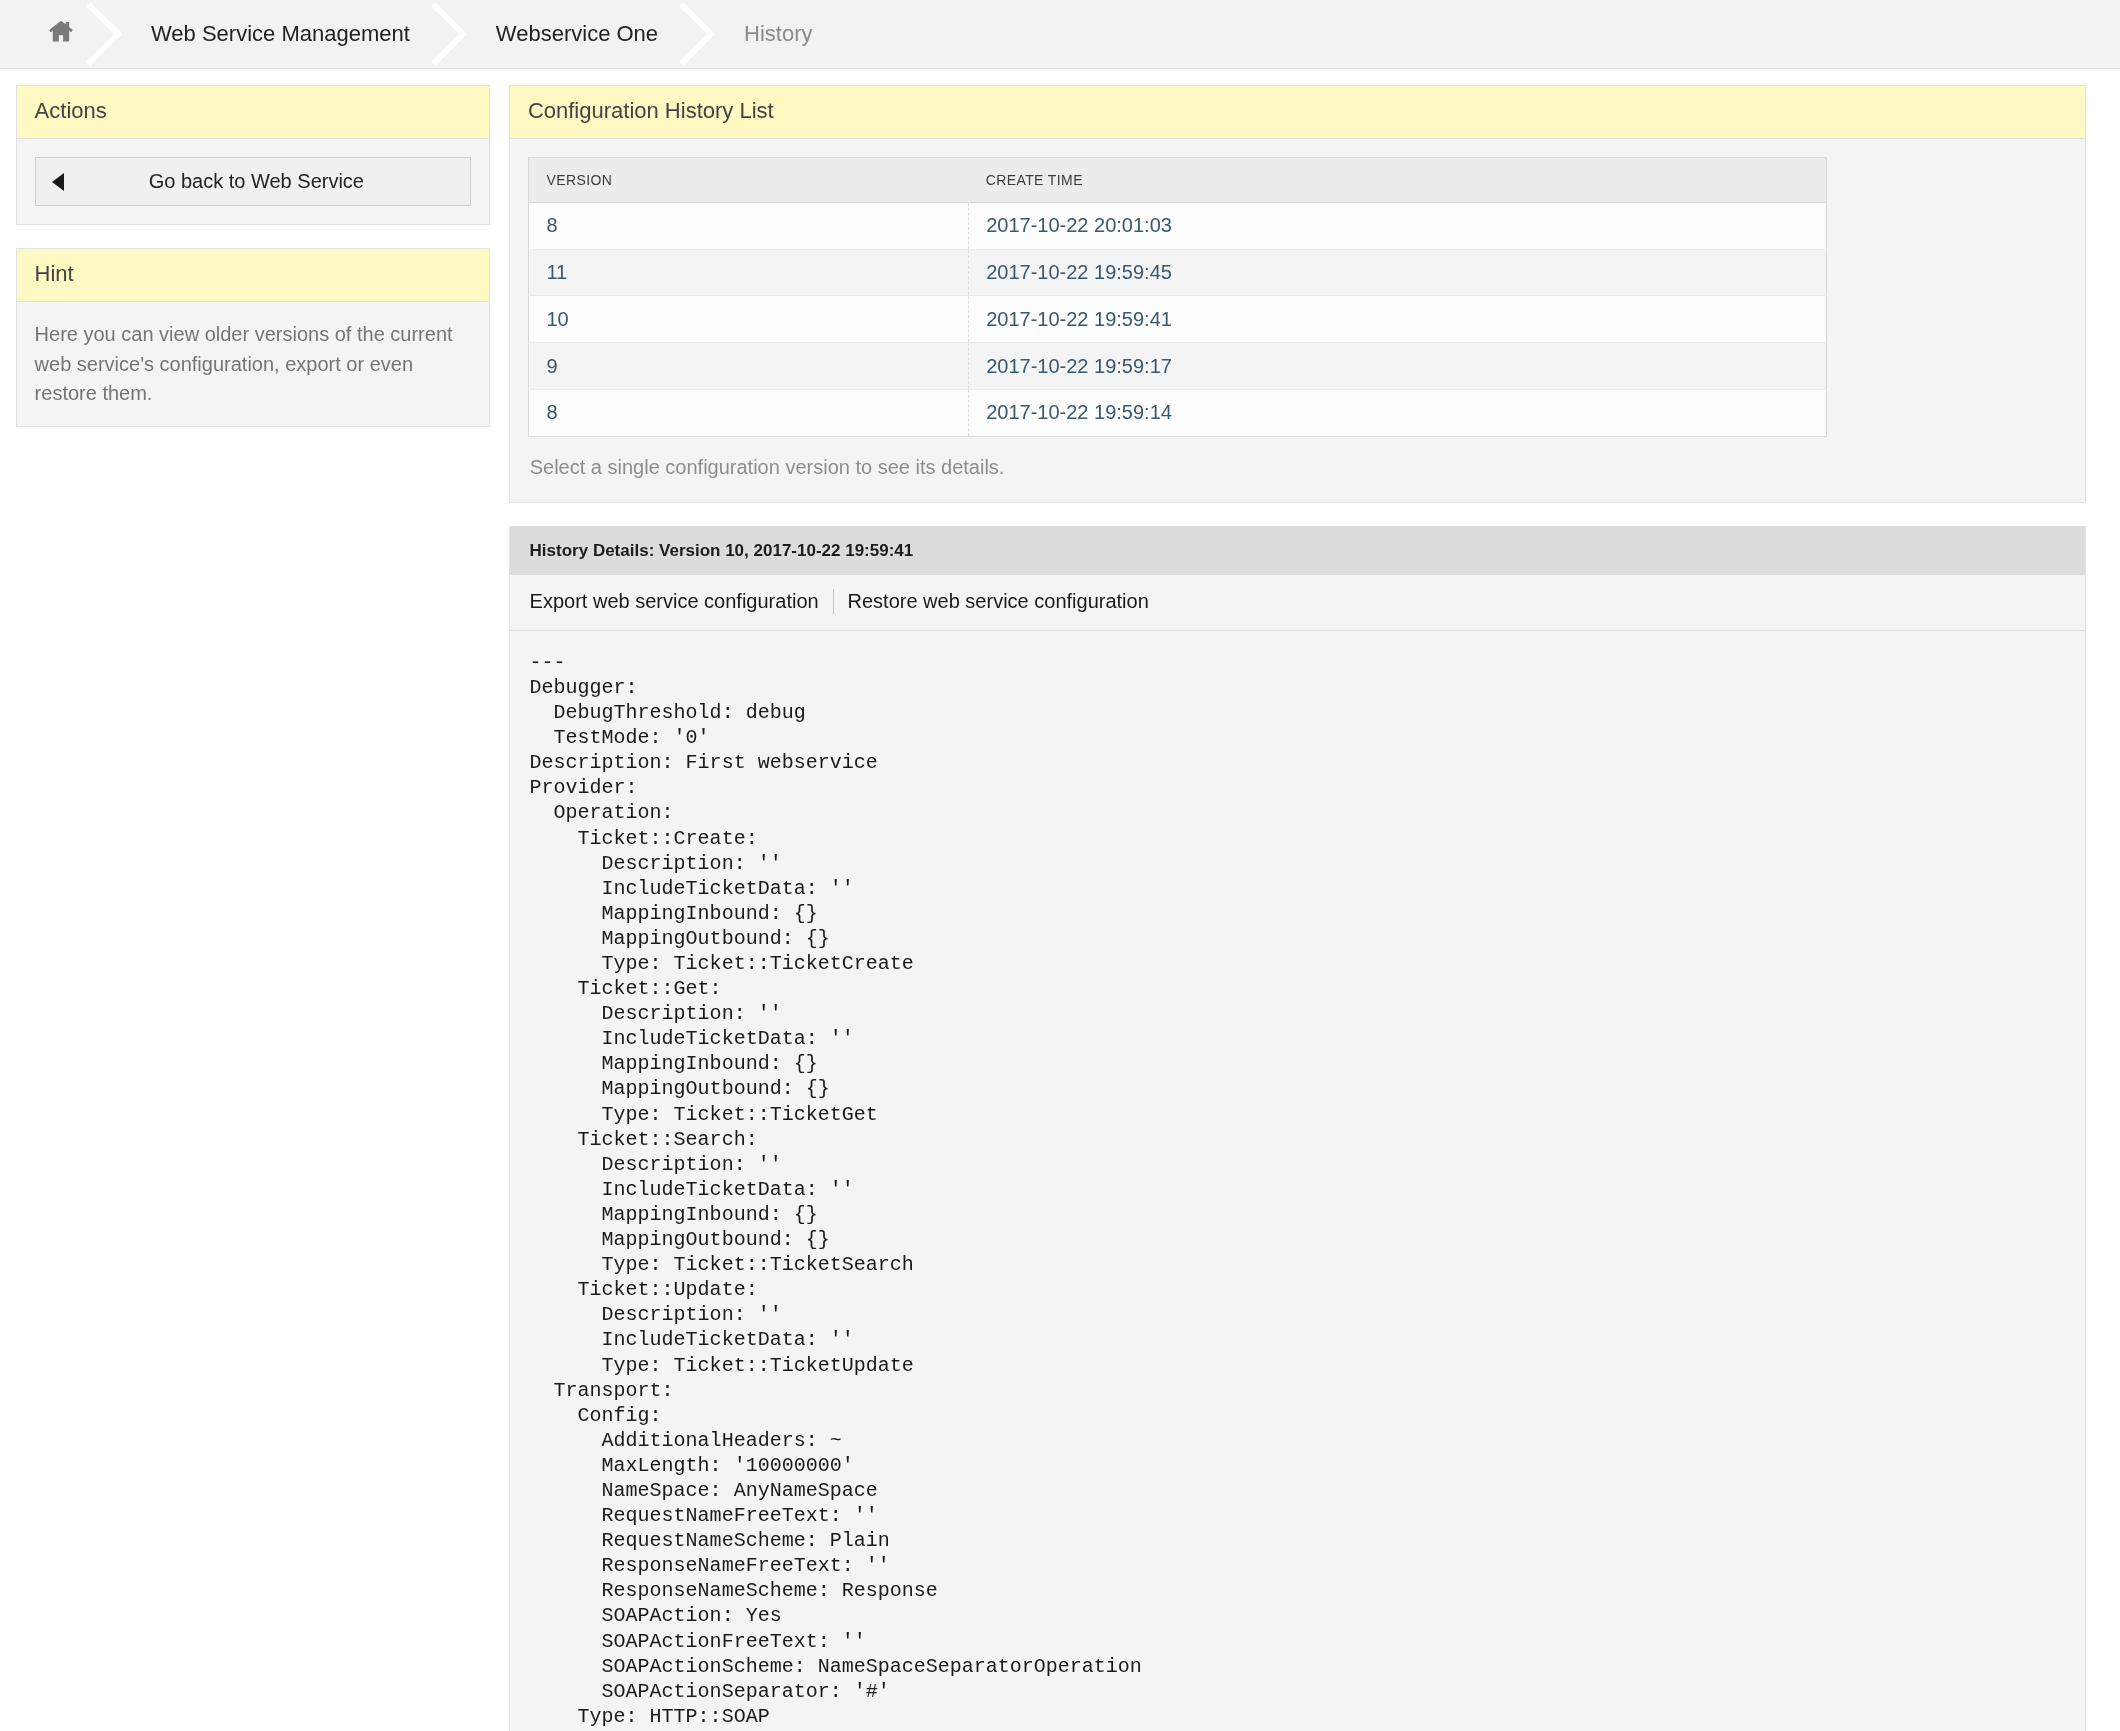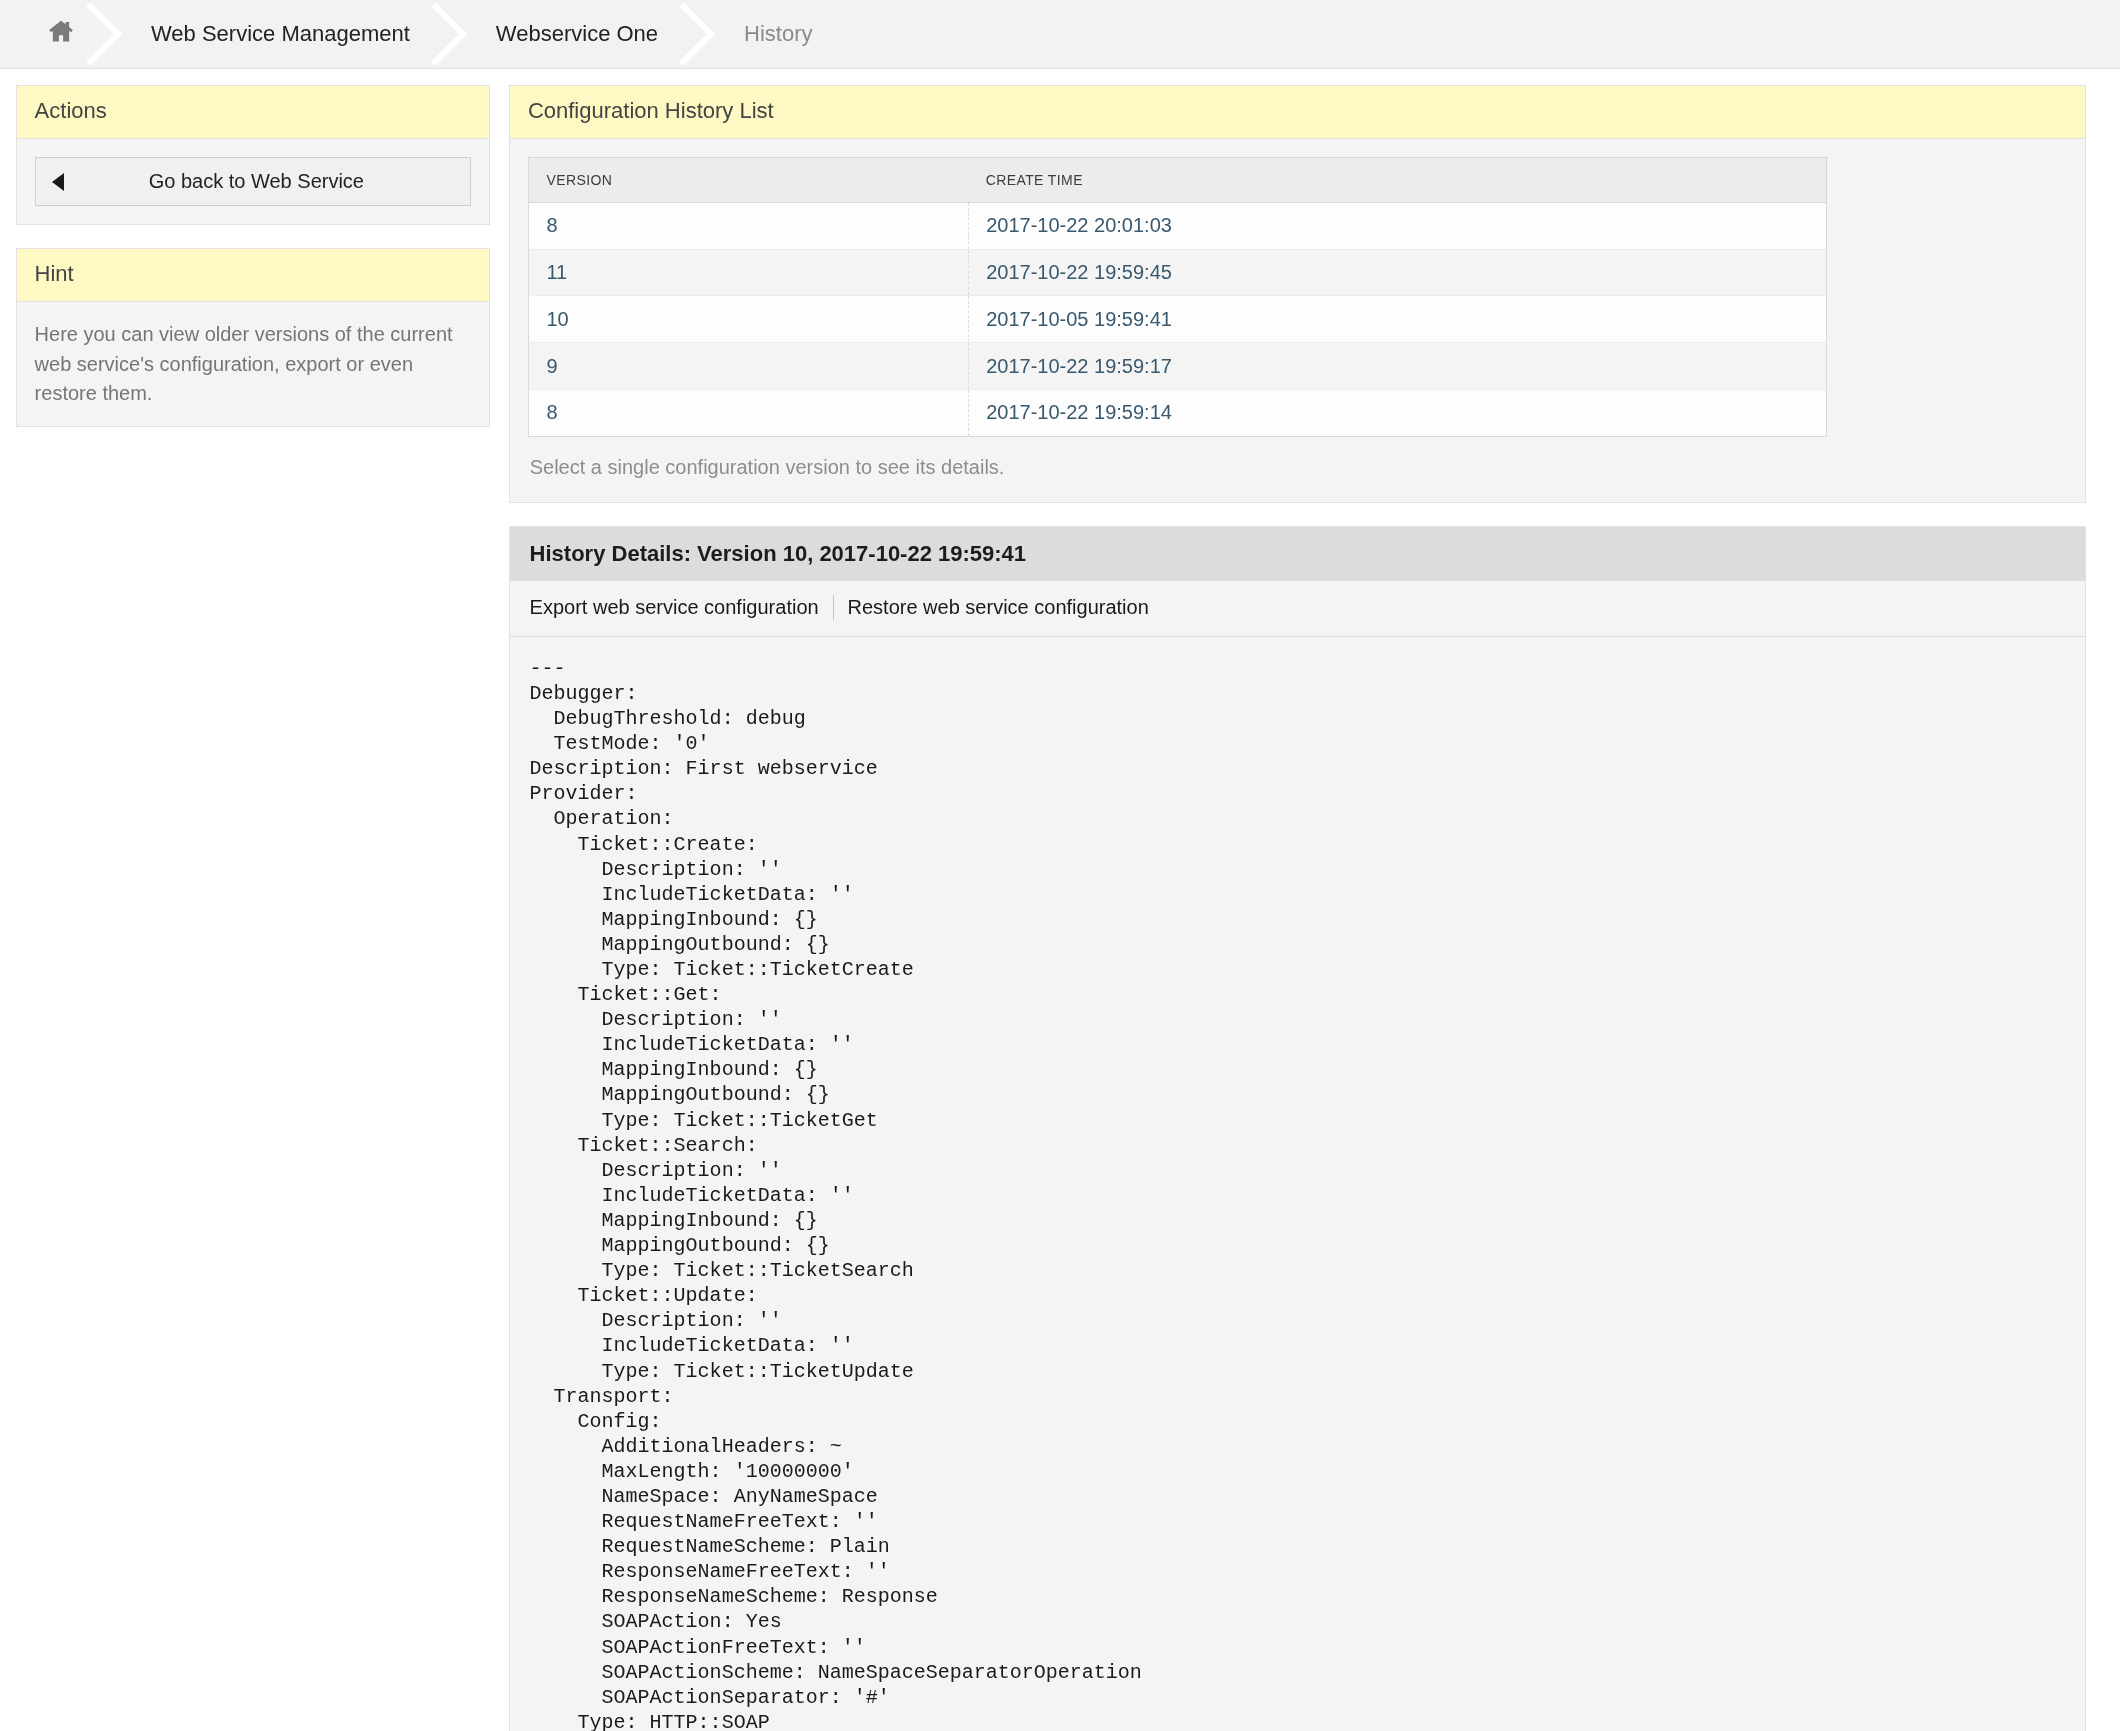"2017-10-05 19:59:41" a.row-link { text: 2017-10-05 -> 2017-10-22 }
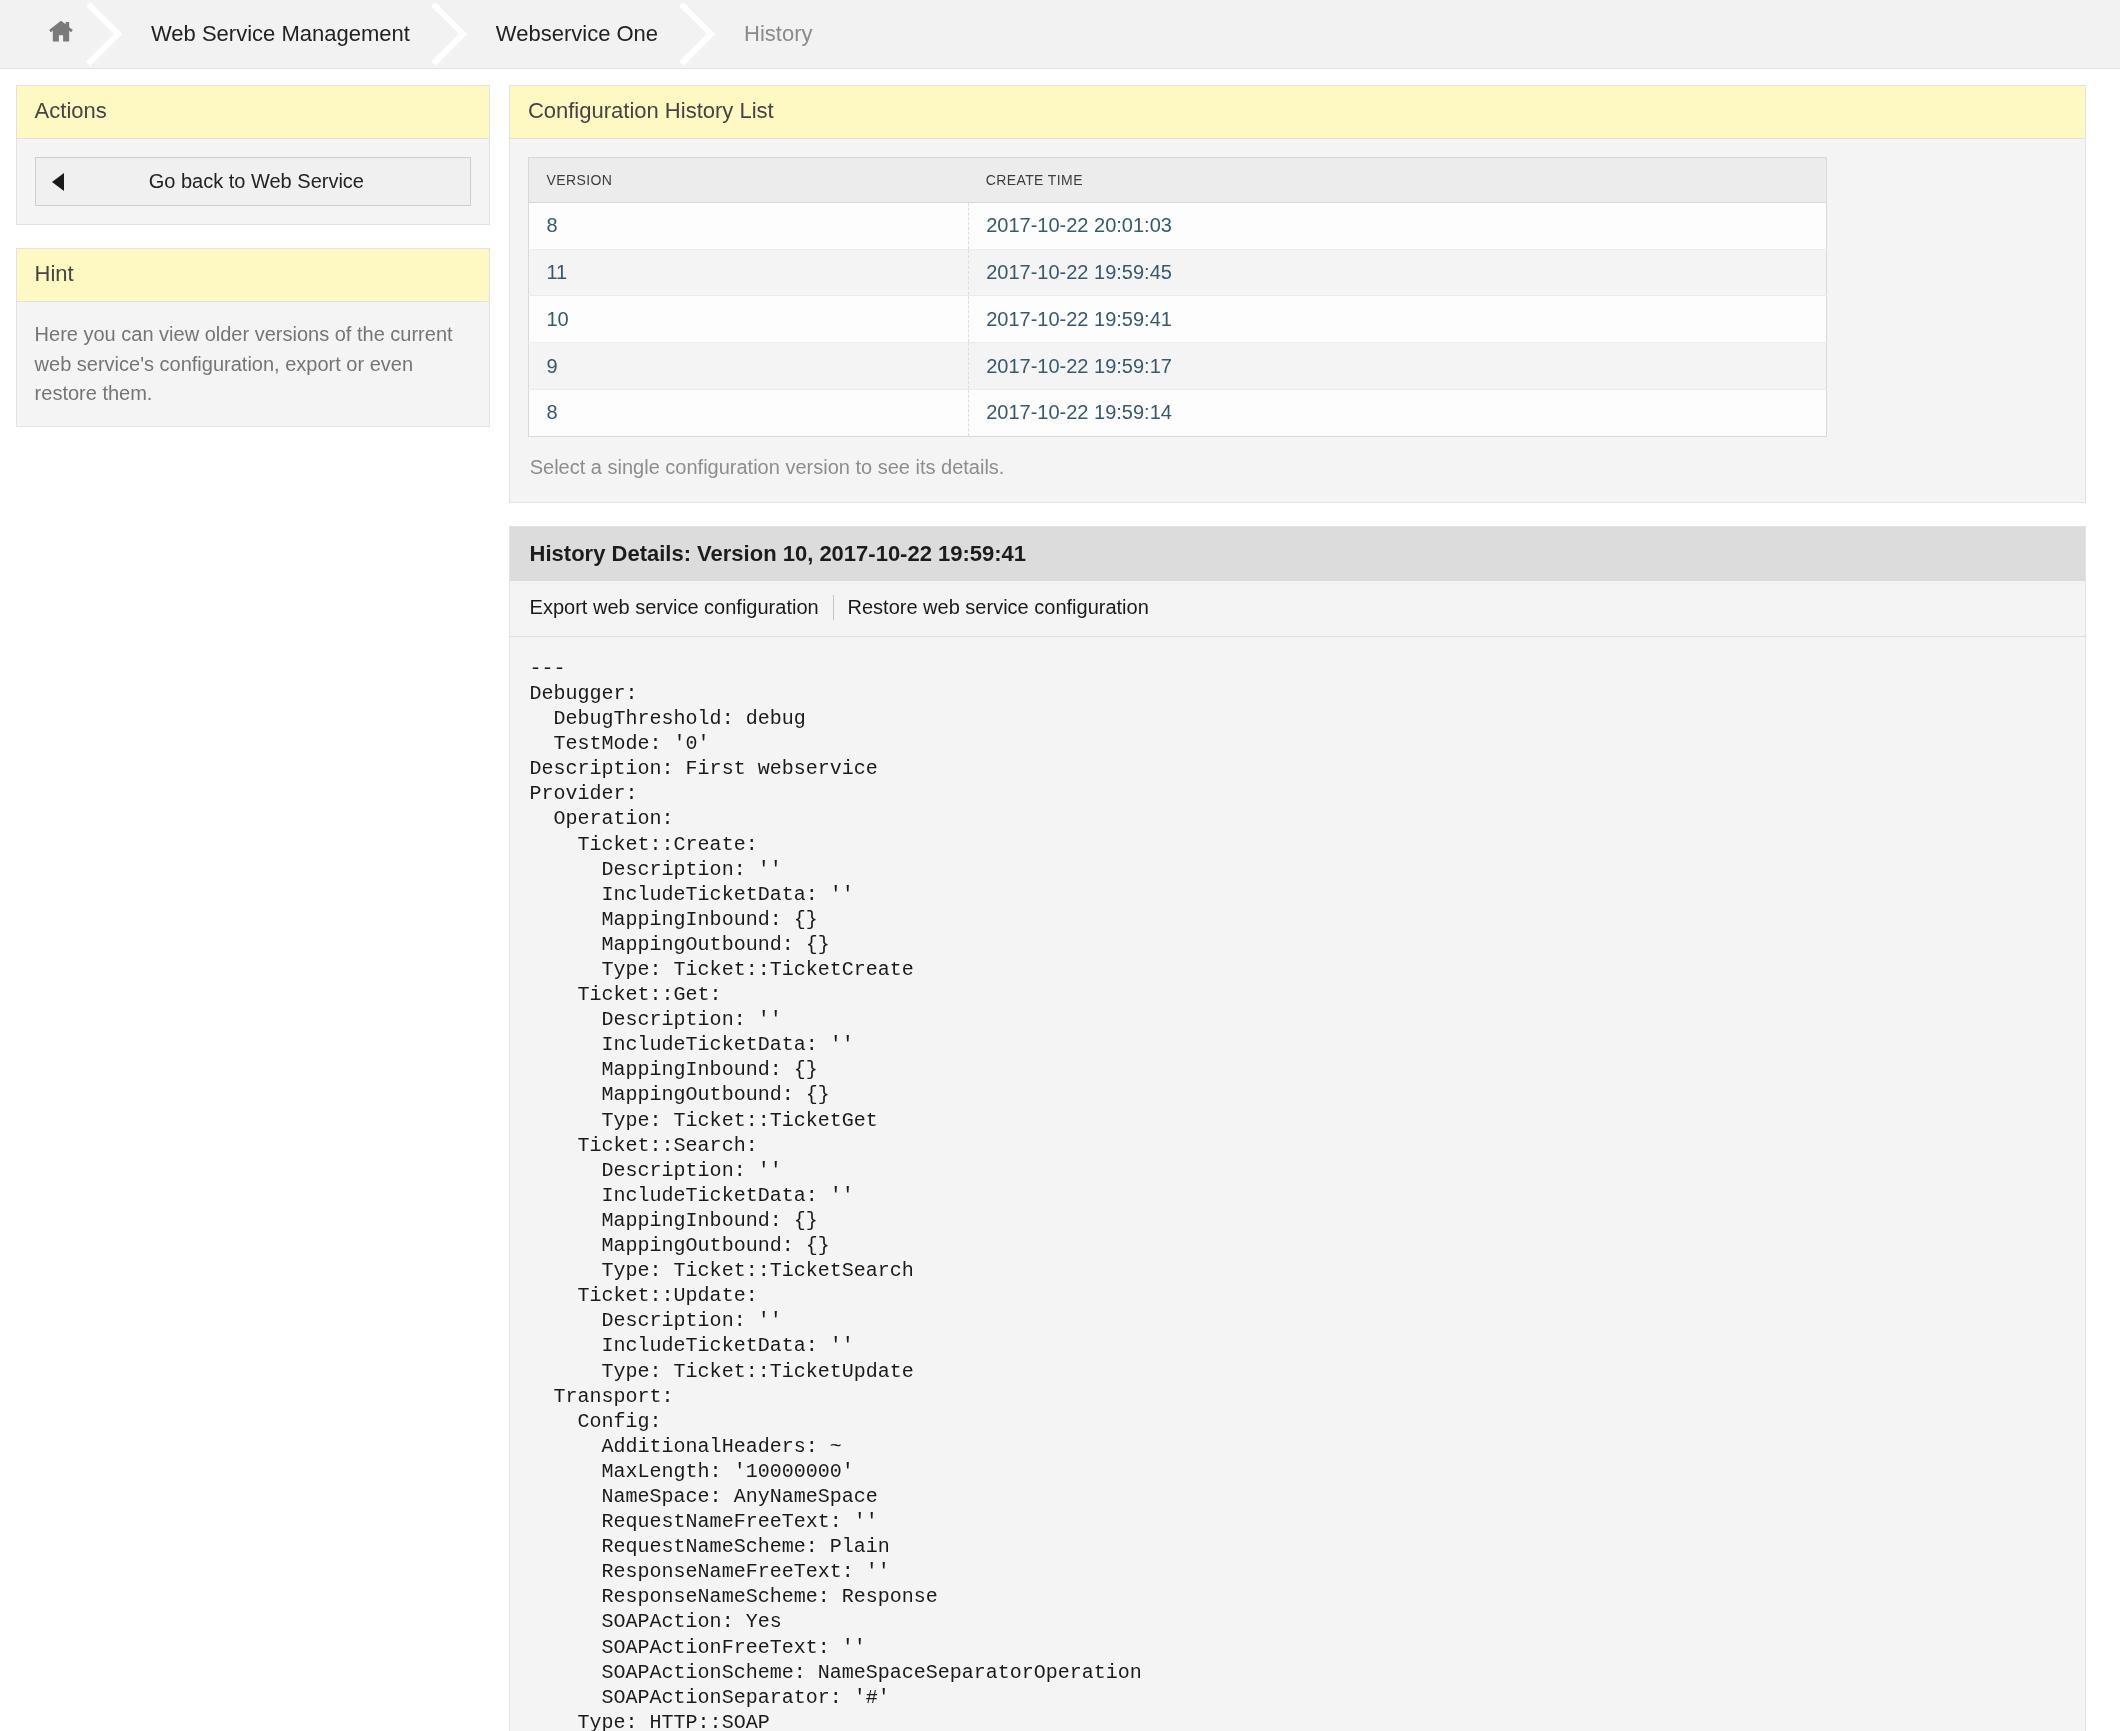"History Details: Version 10, 2017-10-22" .details-header { font-size: 22px -> 17px }
